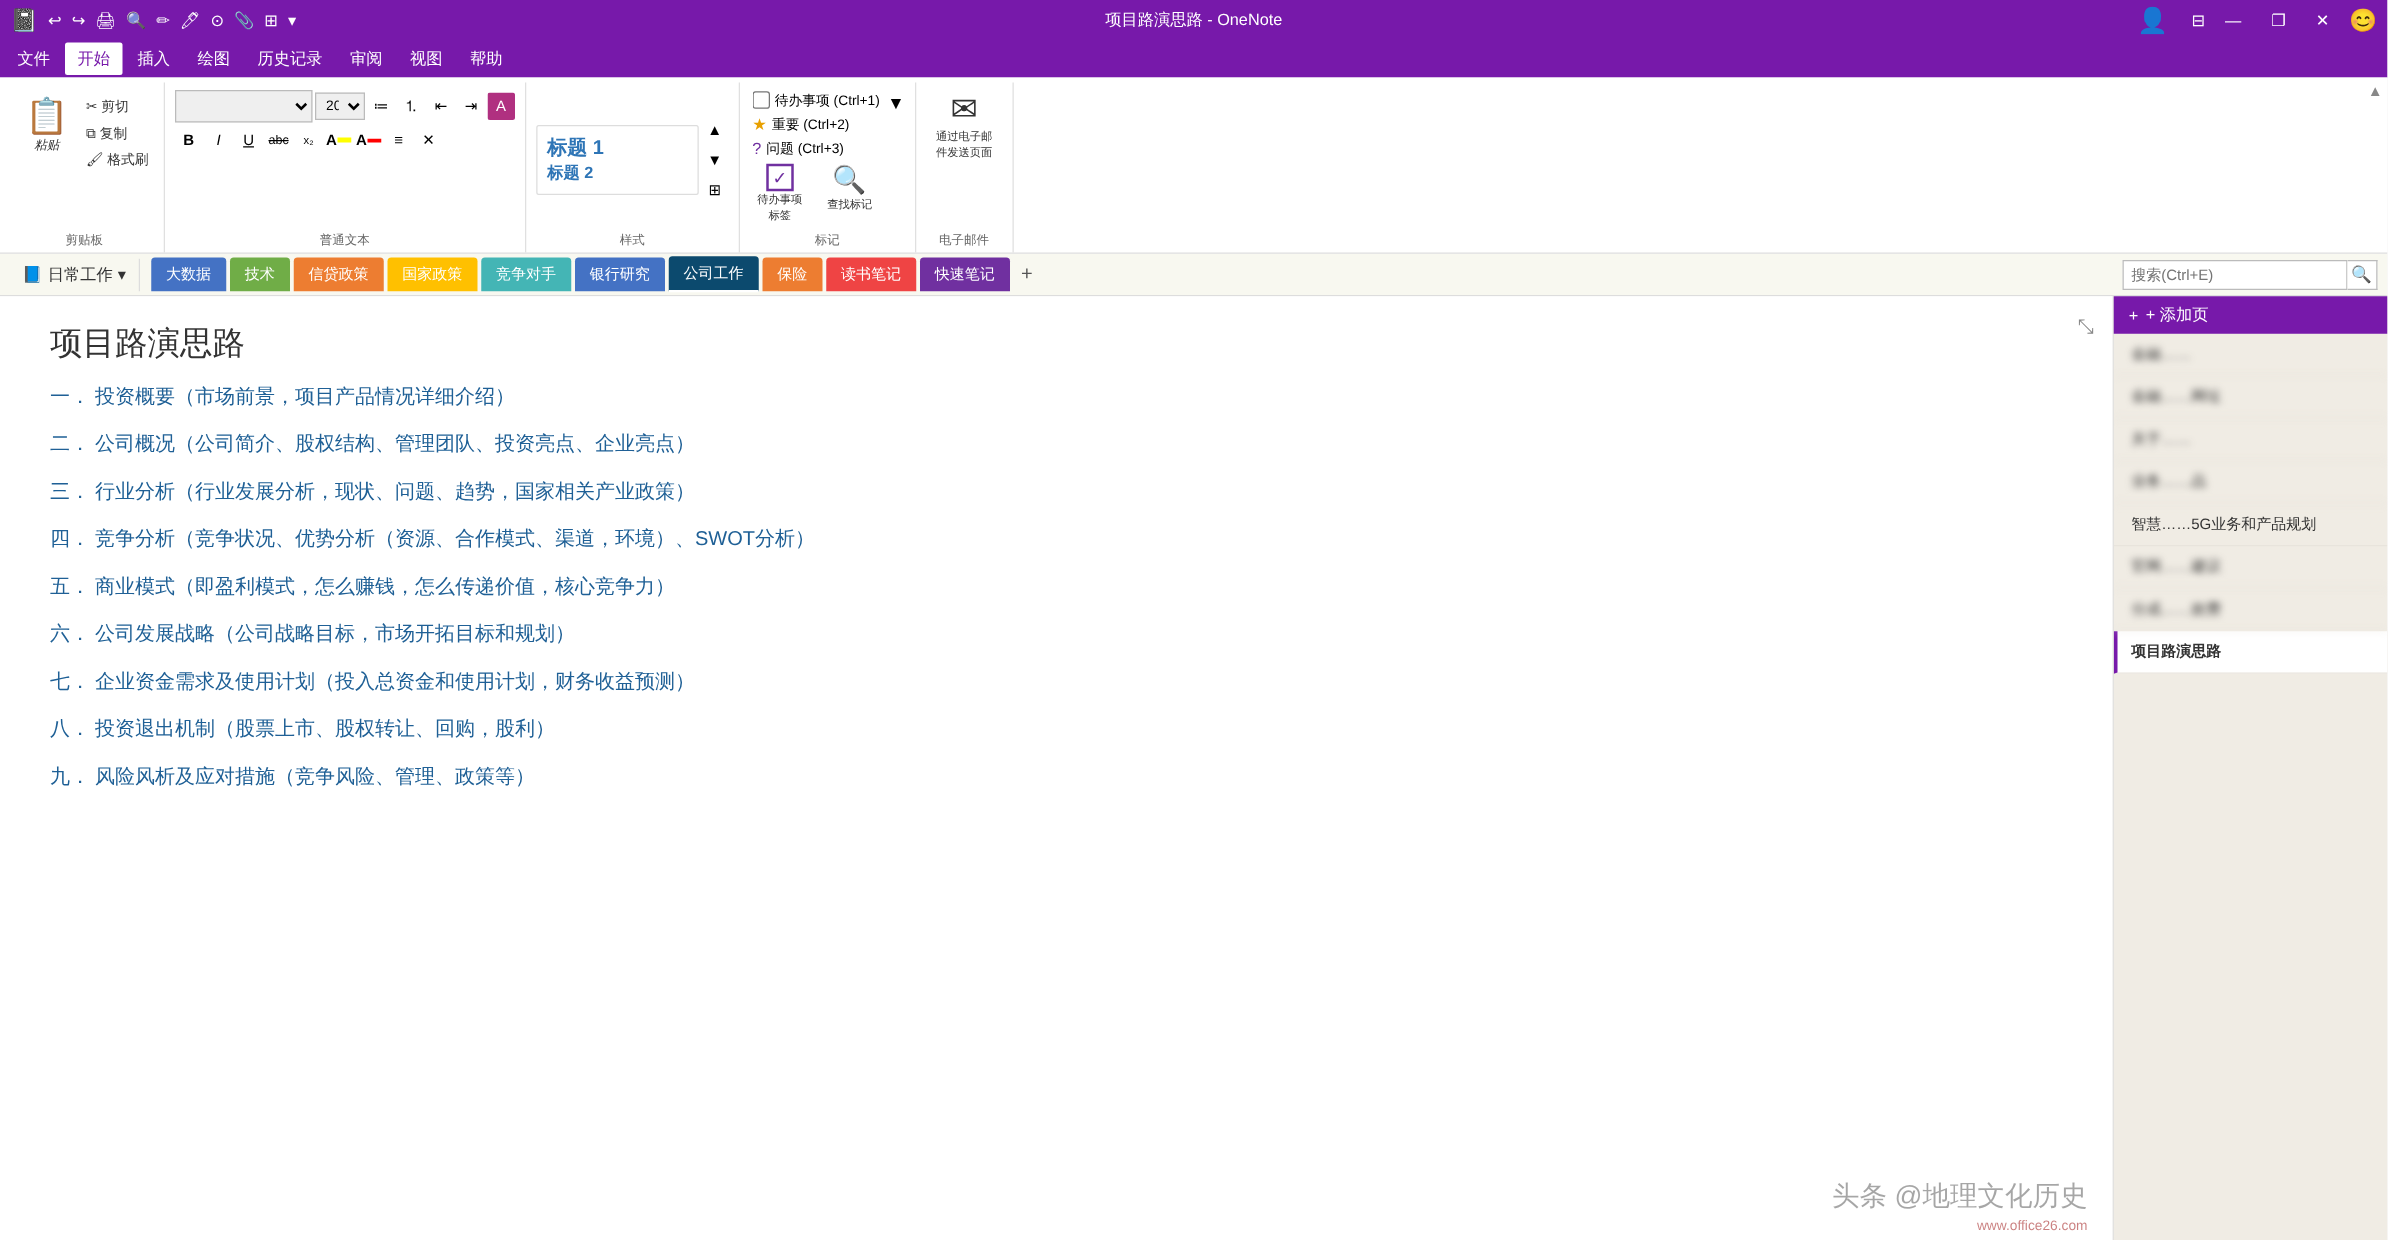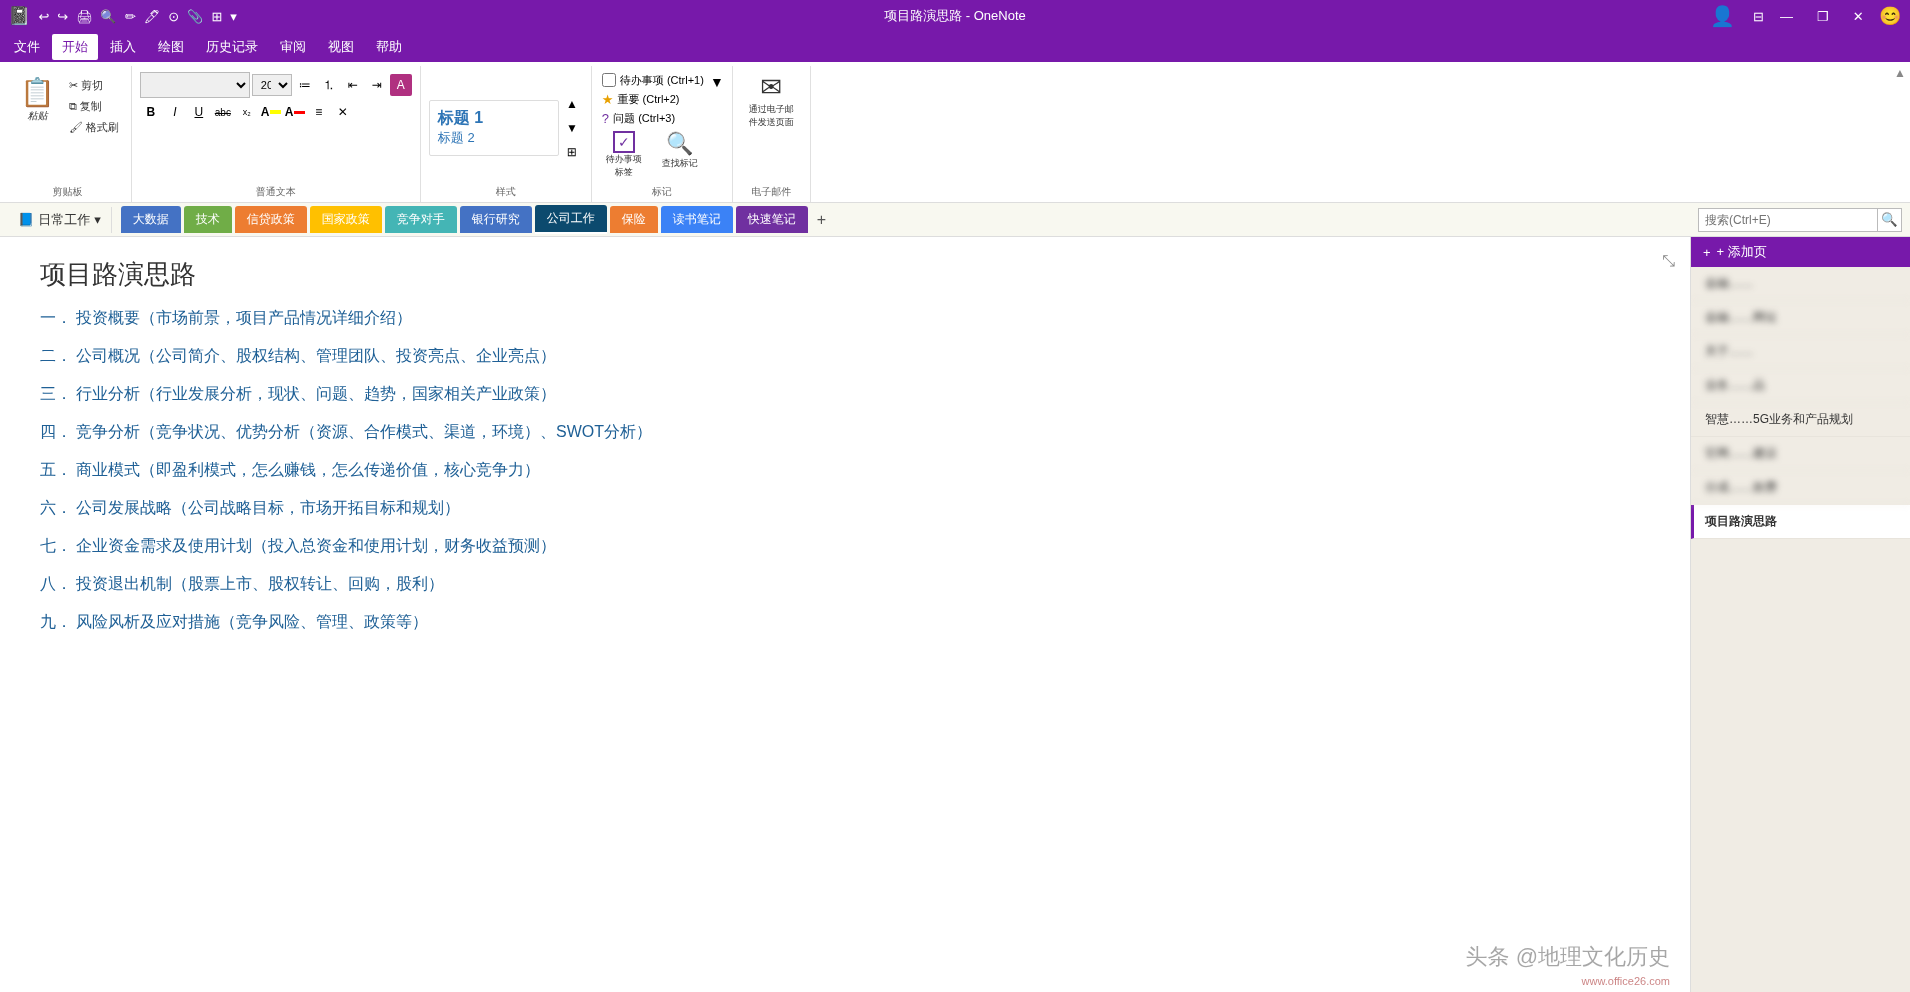"标题 2" .style-heading2 { font-weight: none -> bold }
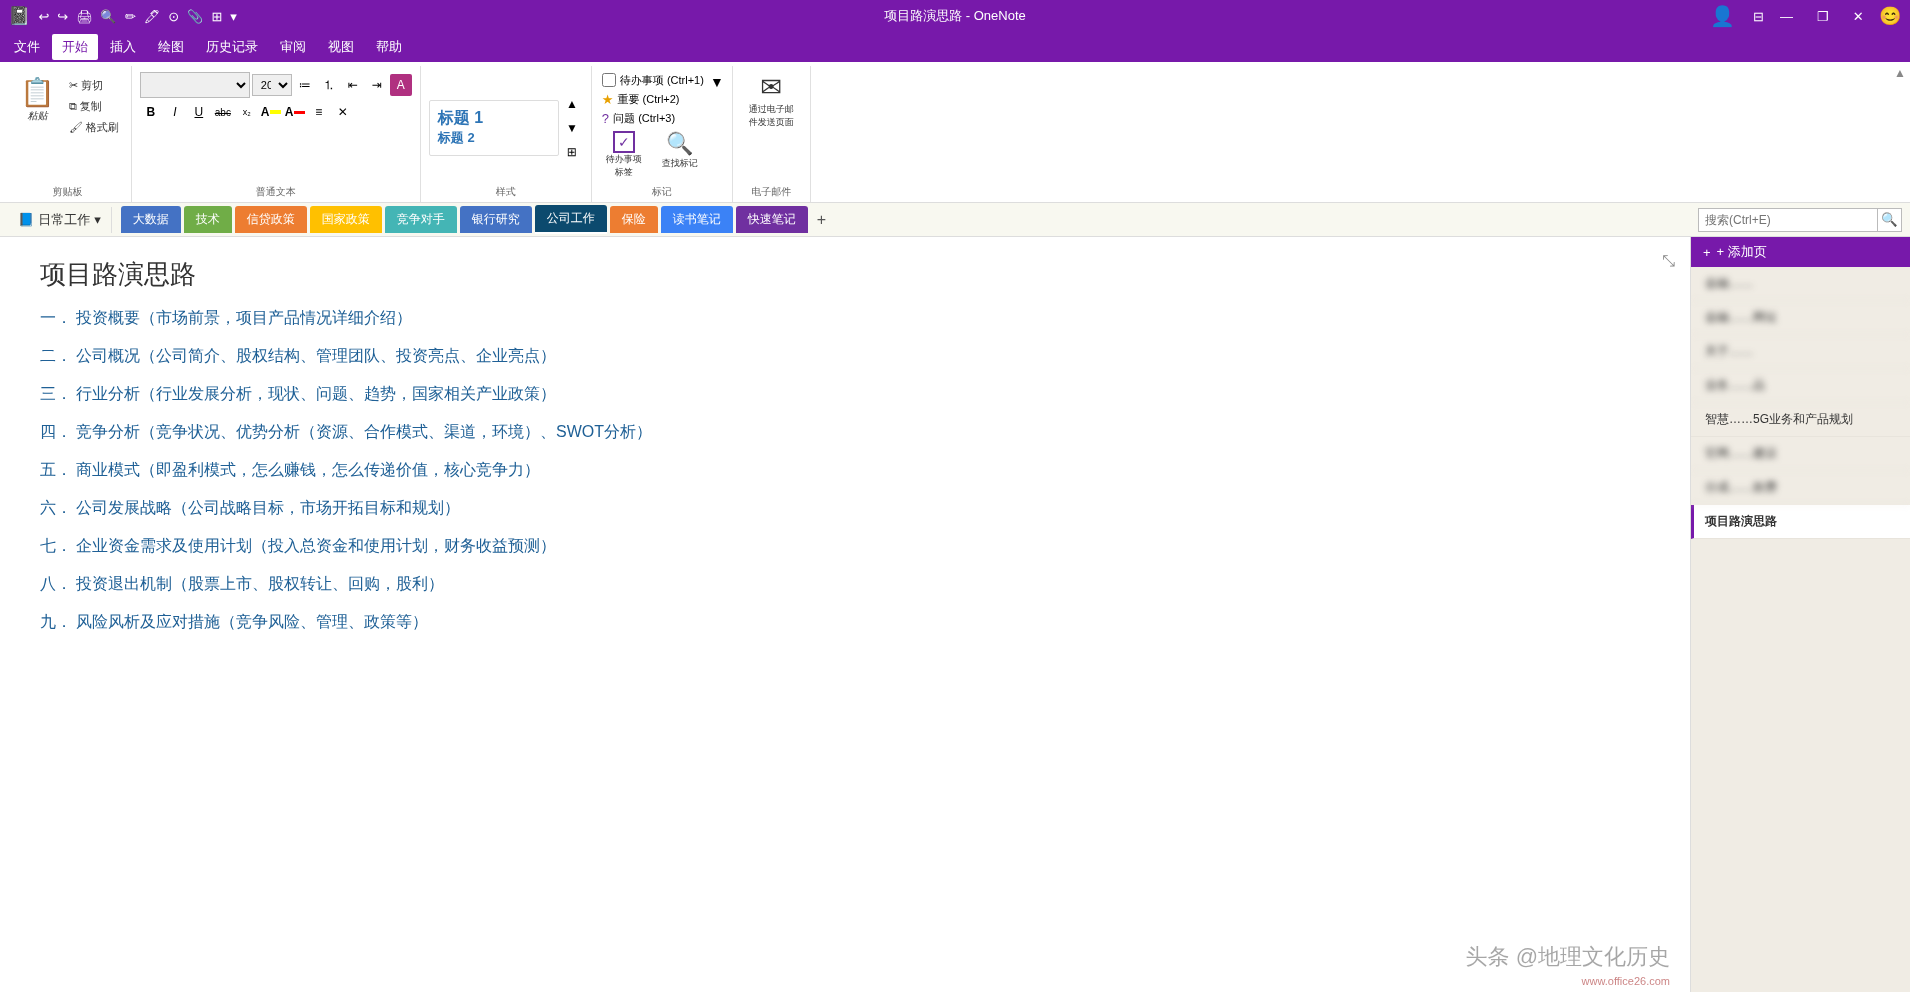"读书笔记" div.section-tab { background: #3b82f6 -> #ef4444 }
